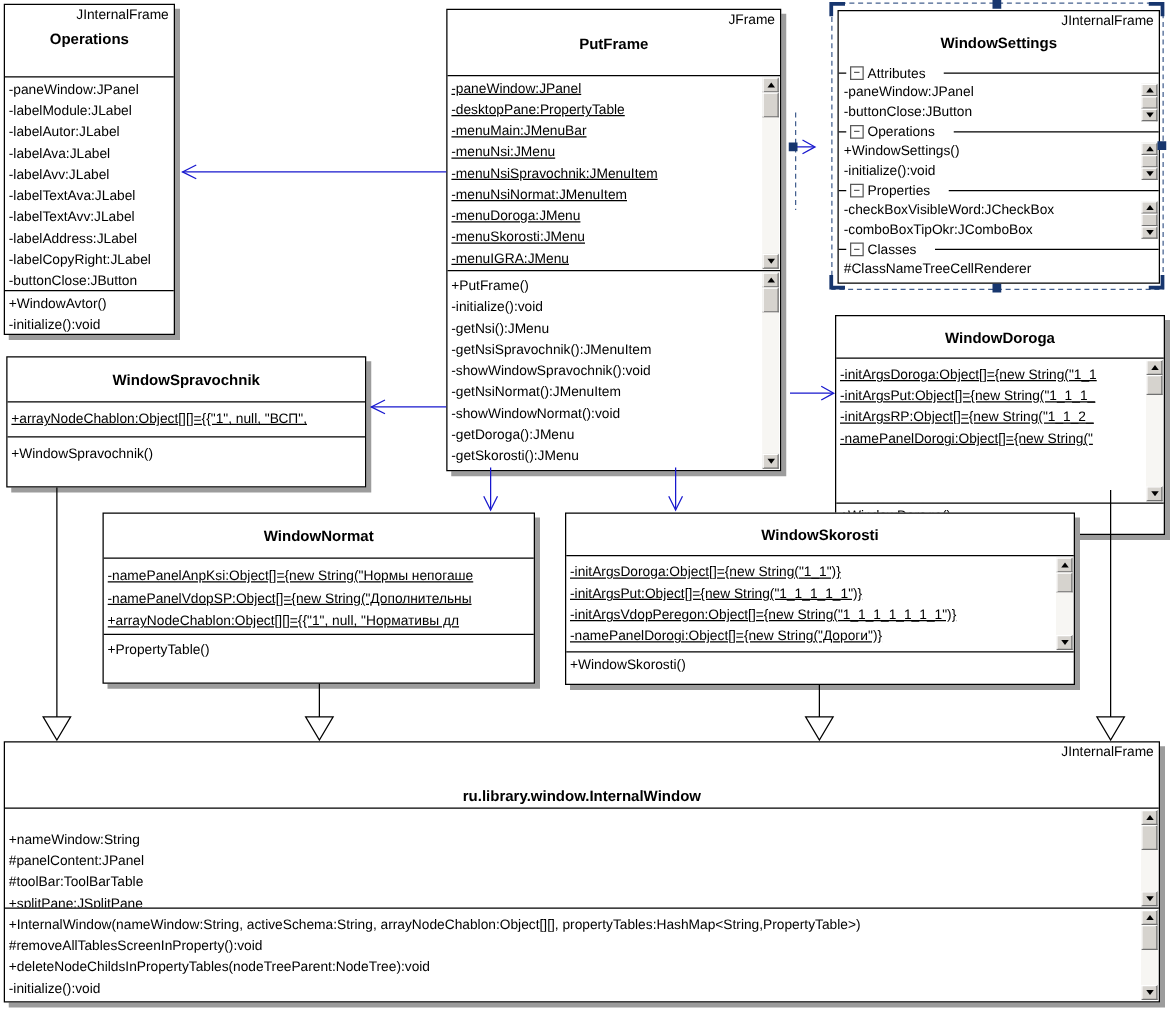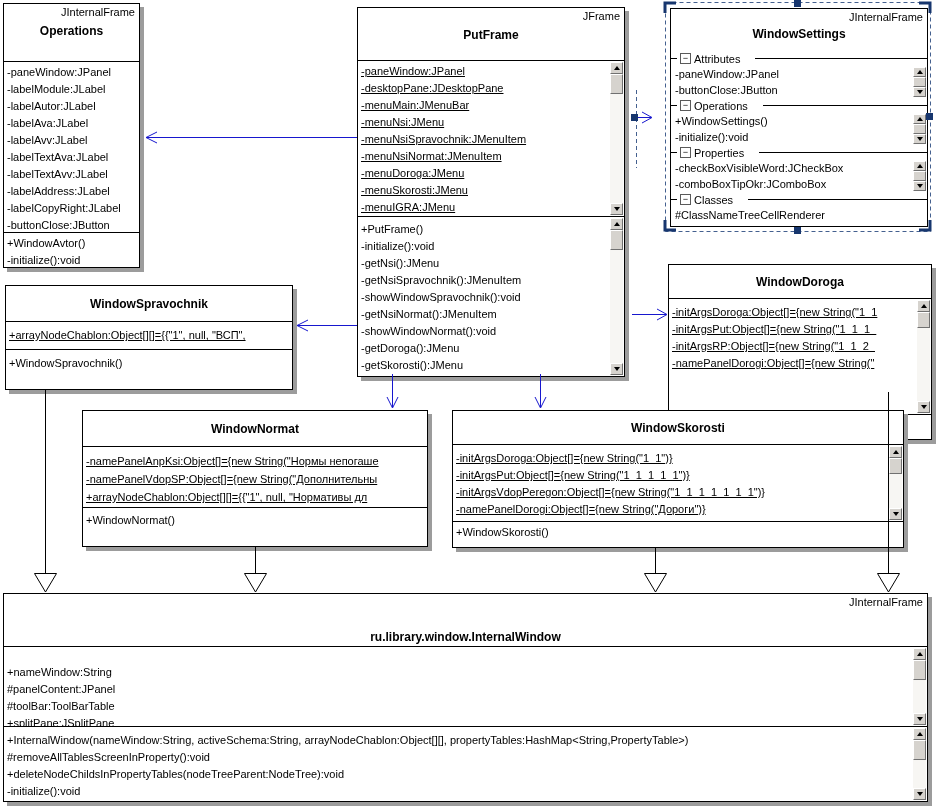"-desktopPane:JDesktopPane" div.row { text: -desktopPane:JDesktopPane -> -desktopPane:PropertyTable }
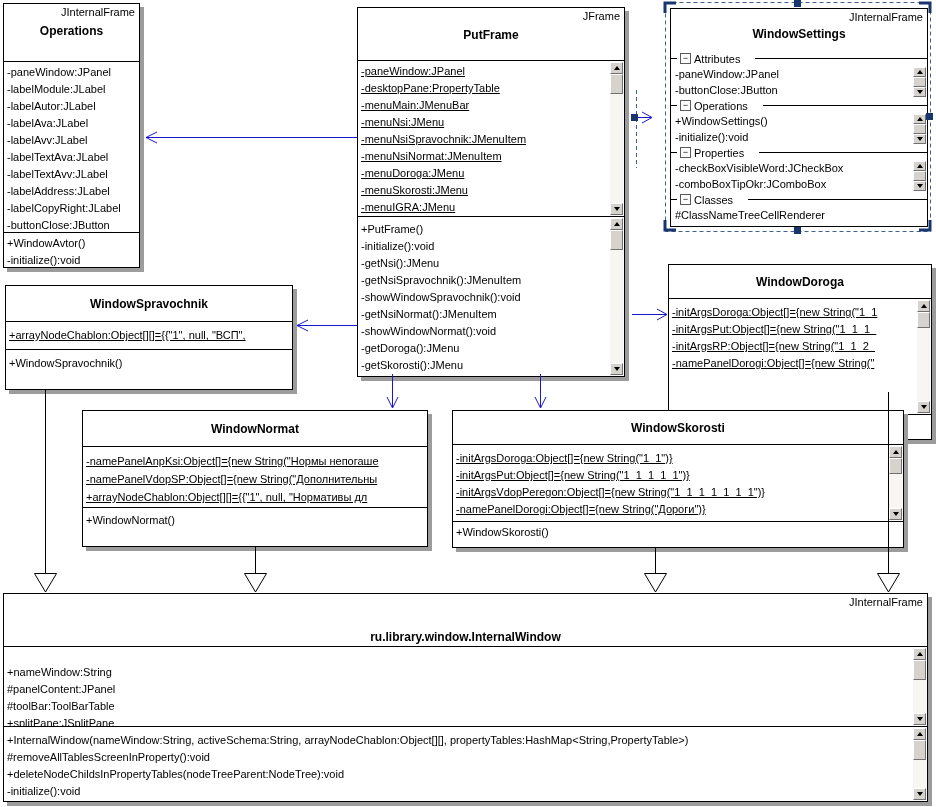"WindowDoroga" div.cls { top: 264px -> 252px }
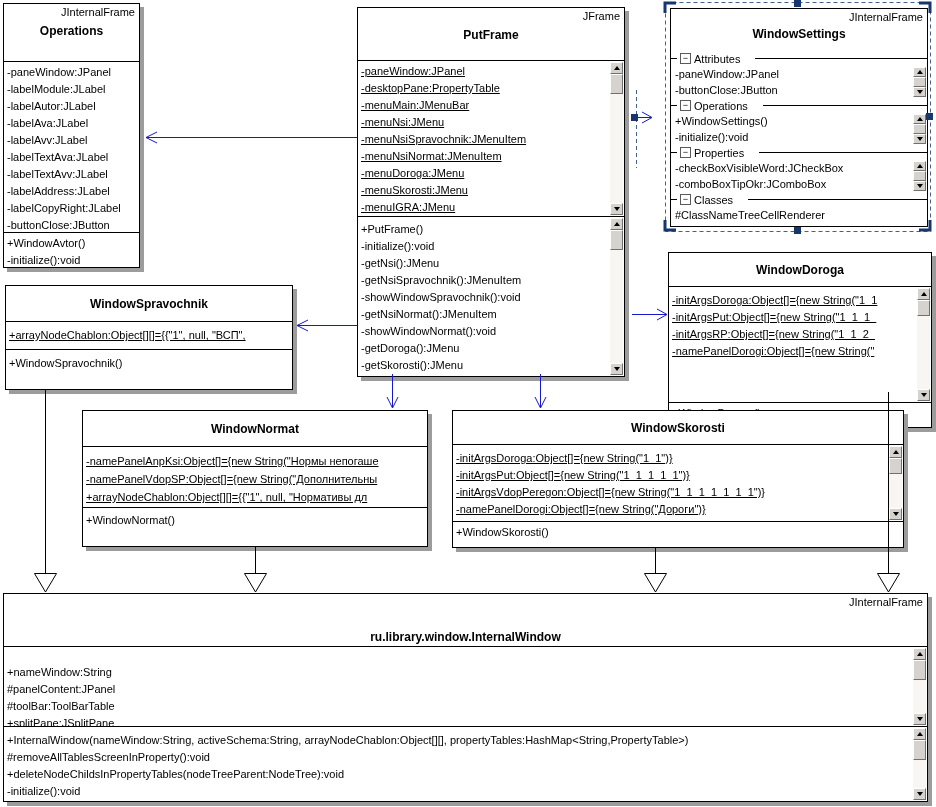"WindowSkorosti" div.cls { width: 452px -> 408px }
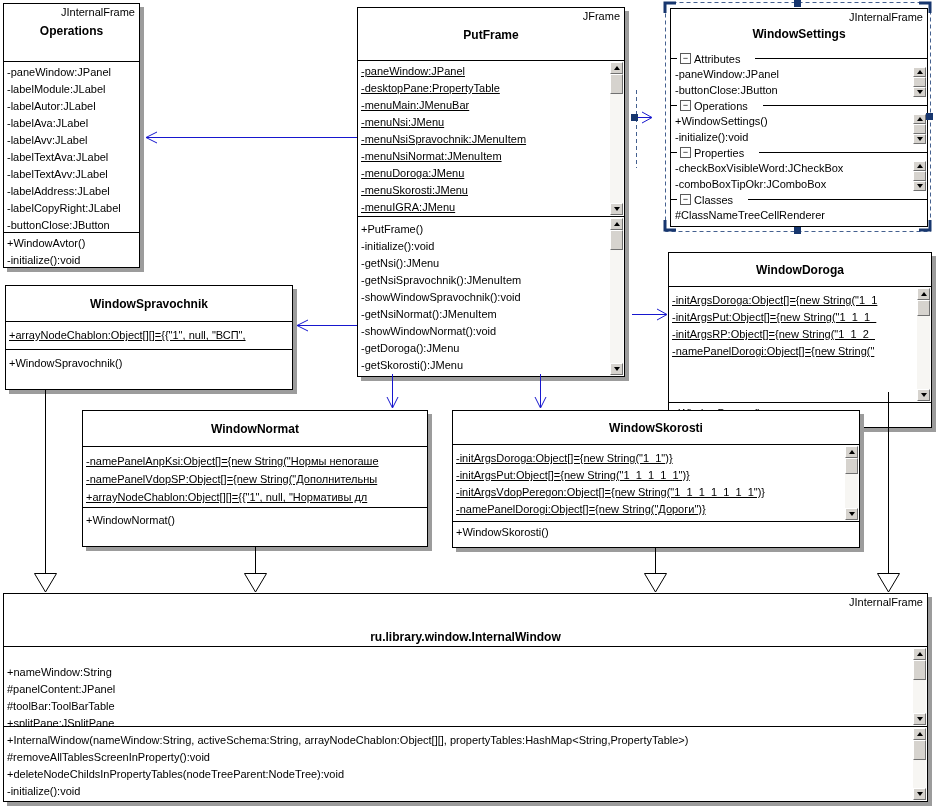"+WindowNormat()" div.row { text: +WindowNormat -> +PropertyTable }
